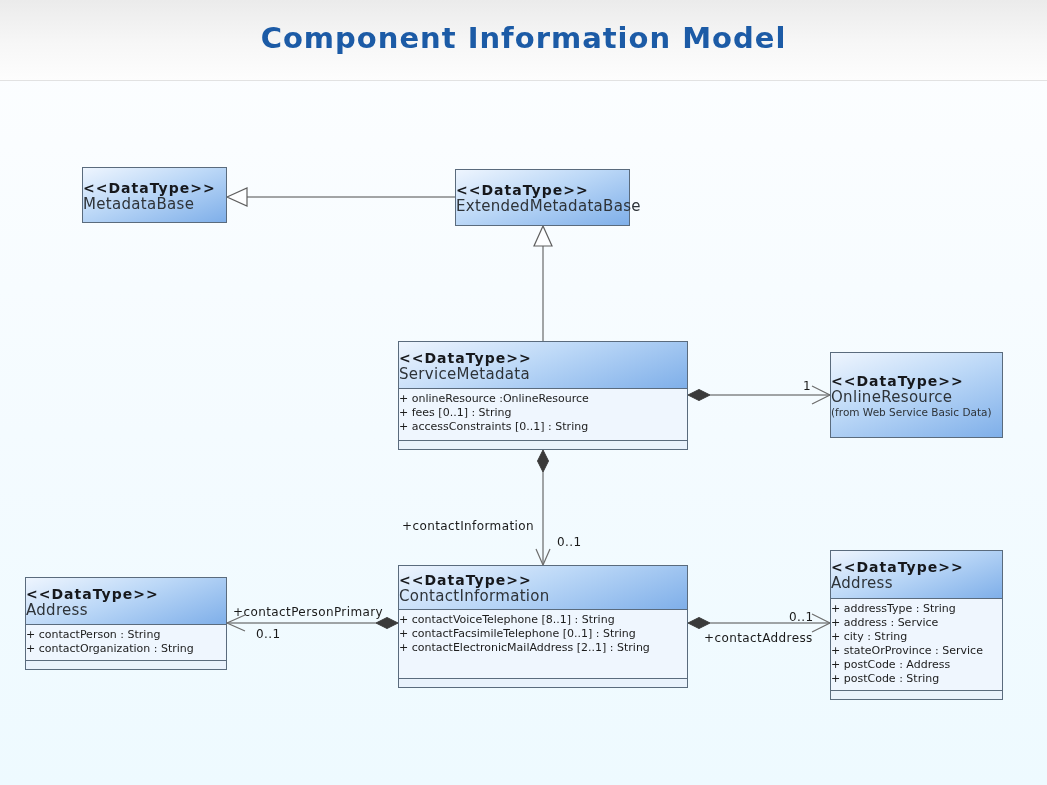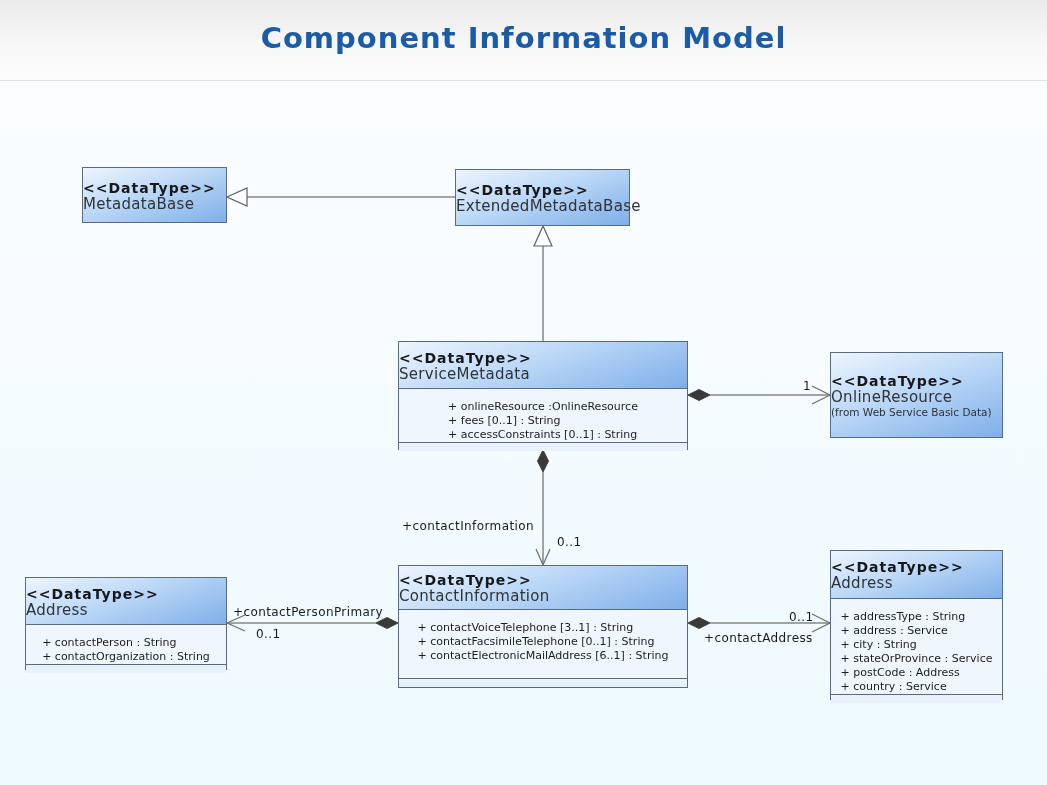"+ onlineResource :OnlineResource" .uml-attrs { align-items: center -> flex-start; padding-top: 11px -> 3px }
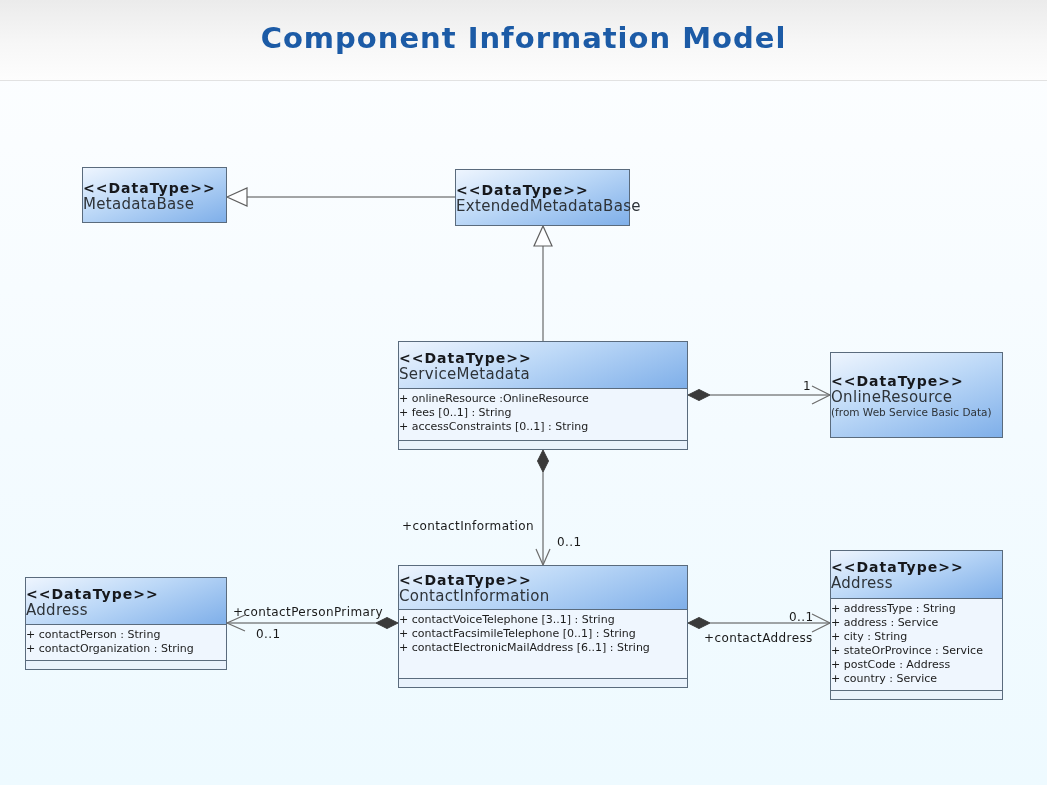"+ contactVoiceTelephone [3..1] : String" div.attr-line { text: 3..1 -> 8..1 }
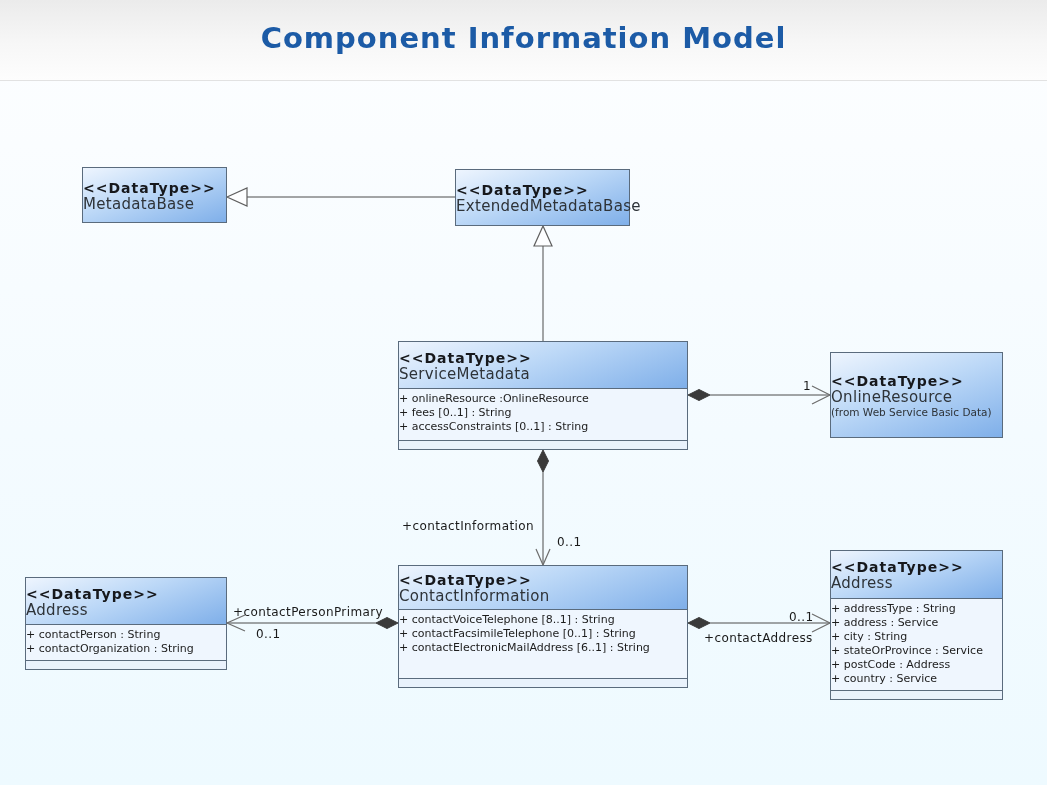"+ contactElectronicMailAddress [6..1] :" div.attr-line { text: 6..1 -> 2..1 }
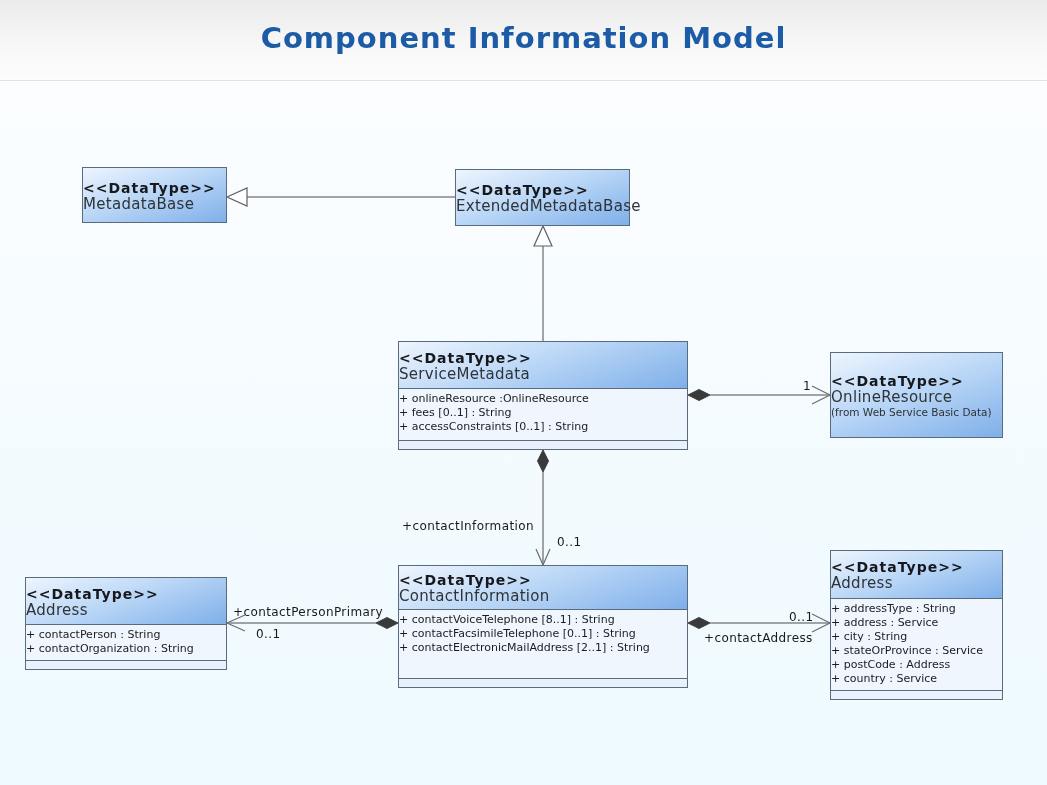"+ country : Service" div.attr-line { text: country : Service -> postCode : String }
